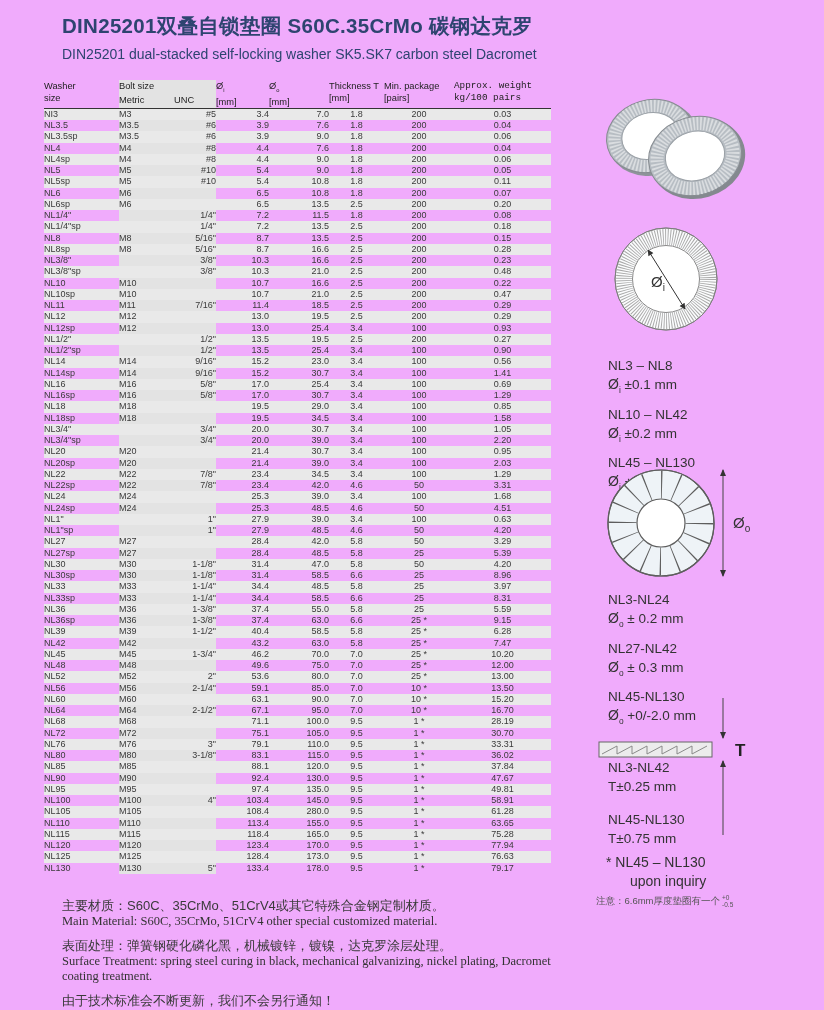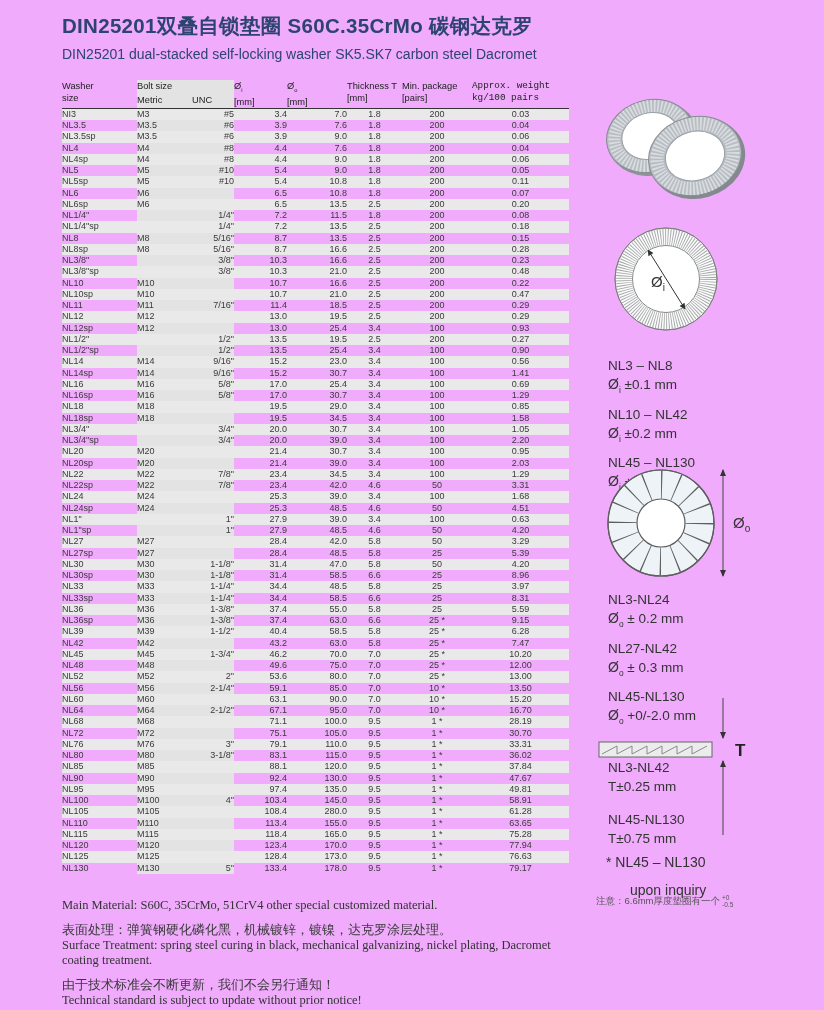"Washer" .table-wrap { left: 62px -> 44px }
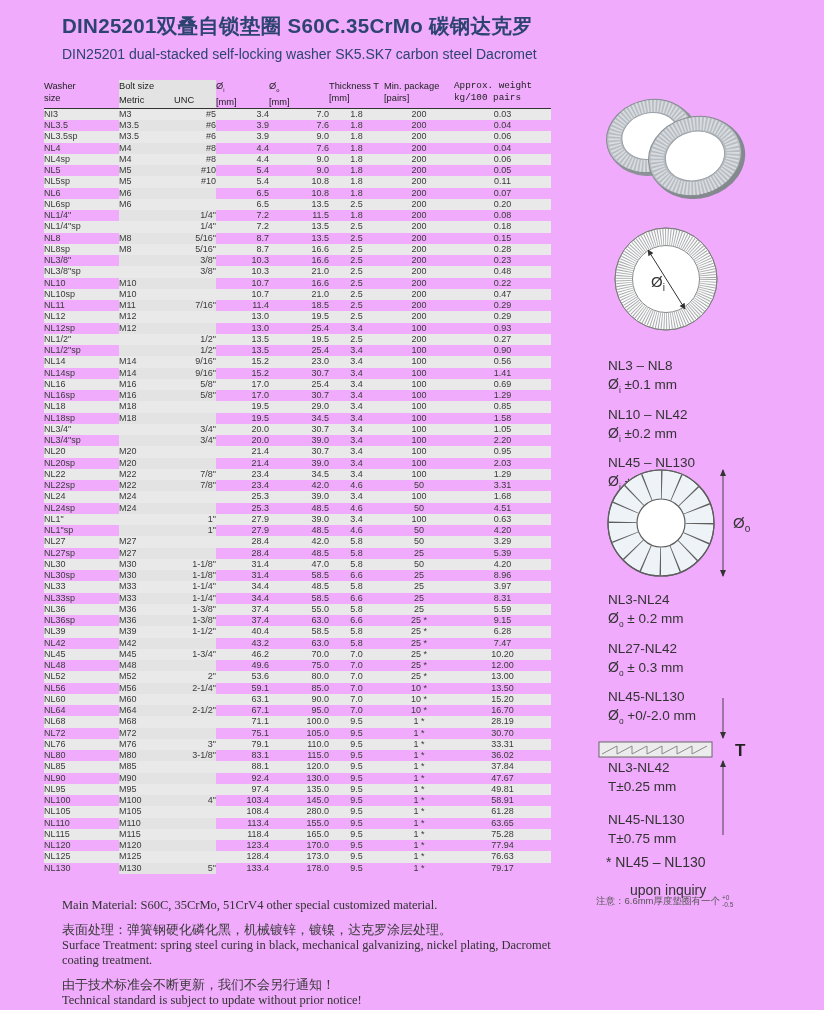"upon inquiry" .footnote .ind { margin-top: 9px -> none }
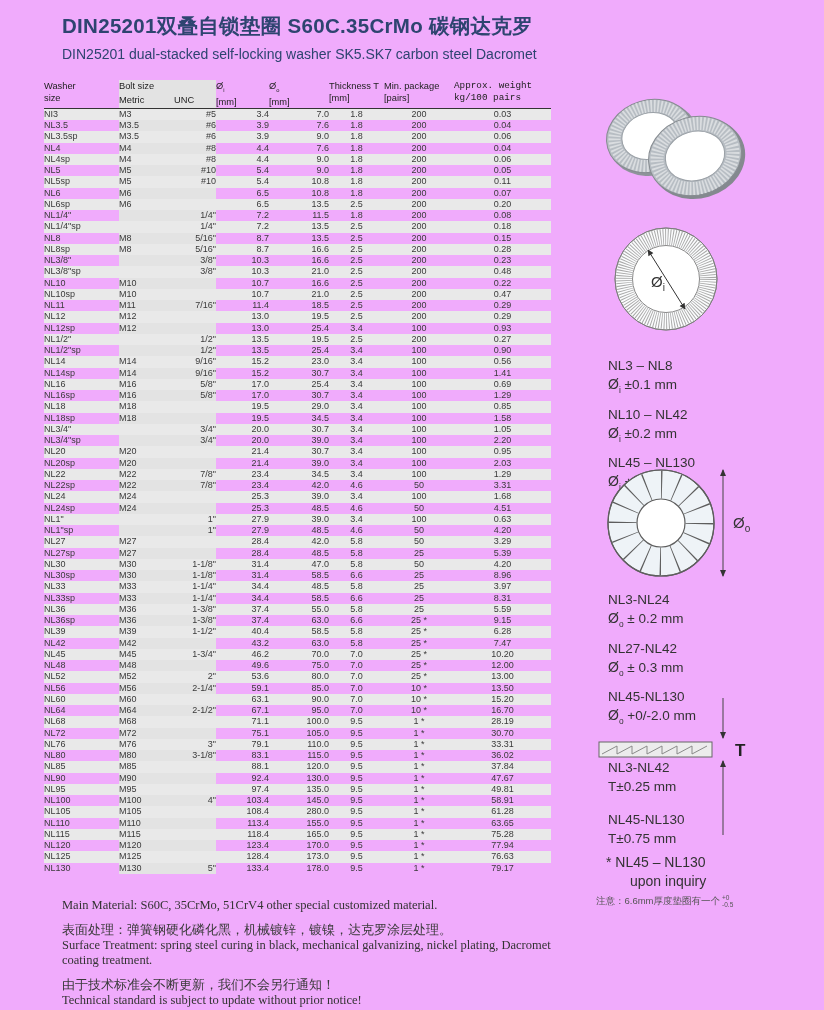"主要材质：S60C、35CrMo、51CrV4或其它特殊合金钢定制材质。" div.f-zh { html: none -> <div>主要材质：S60C、35CrMo、51CrV4或其它特殊合金钢定制材质。</div> }
